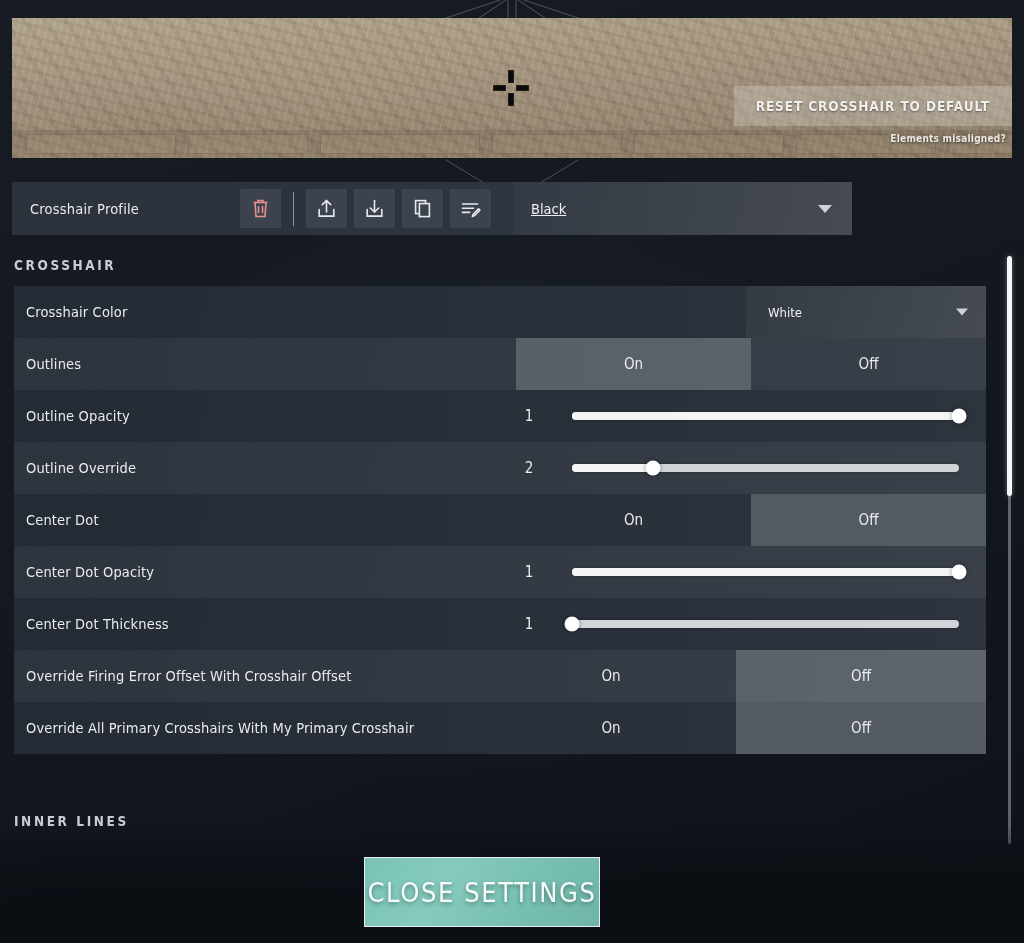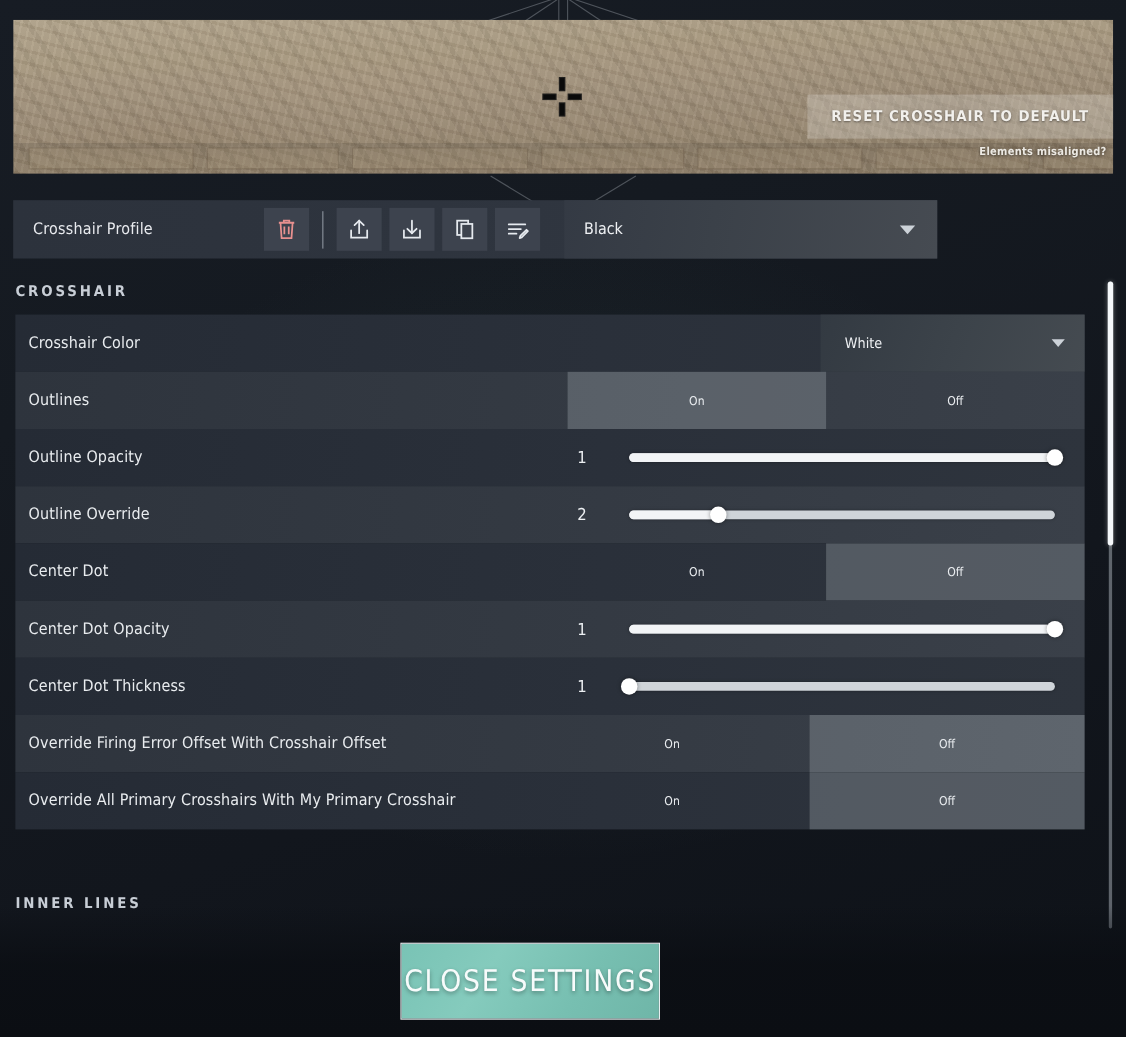"Black" .profile-select .val { text-decoration: none -> underline }
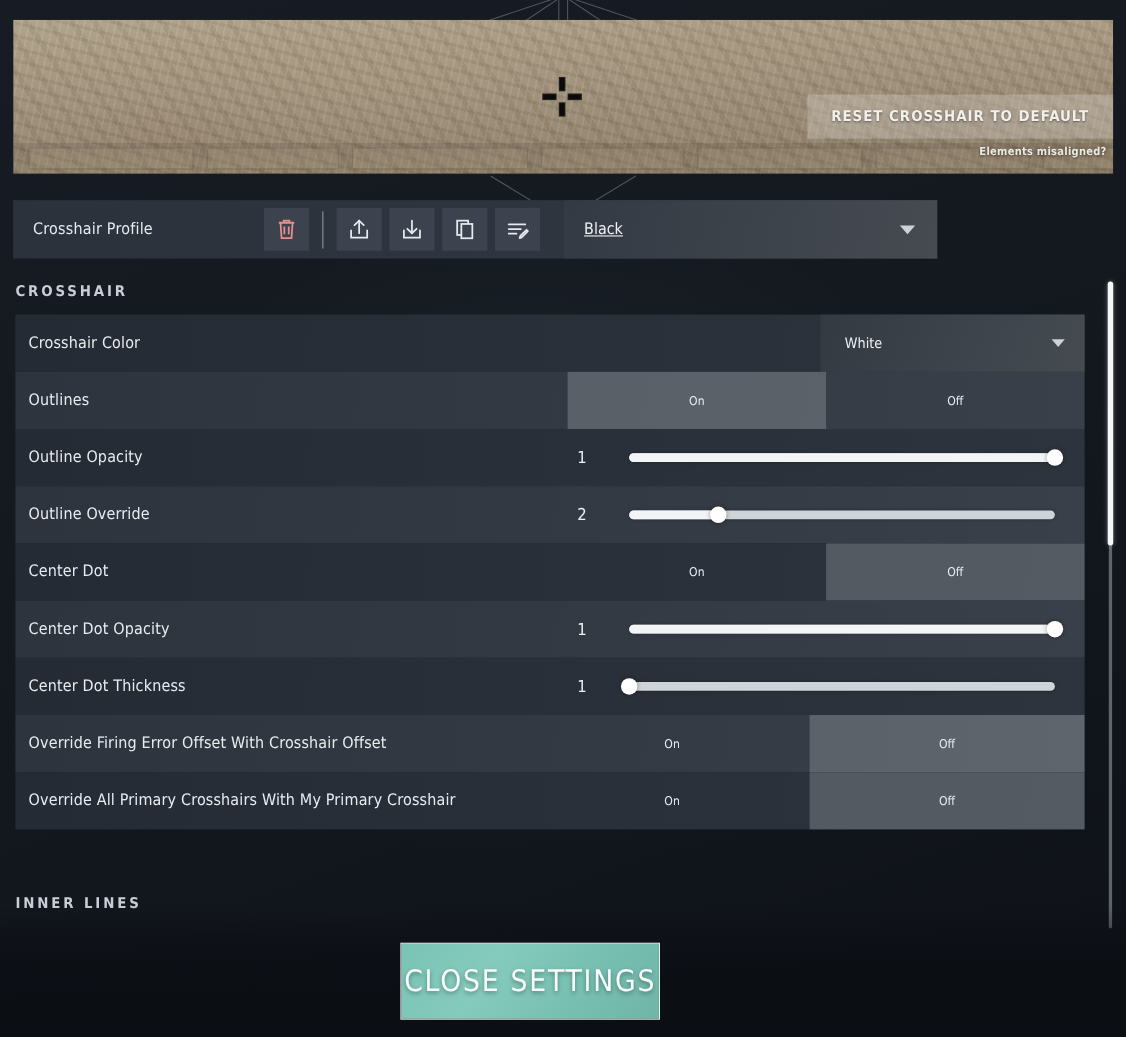"On" .toggle .seg { font-size: 11px -> 15px }
